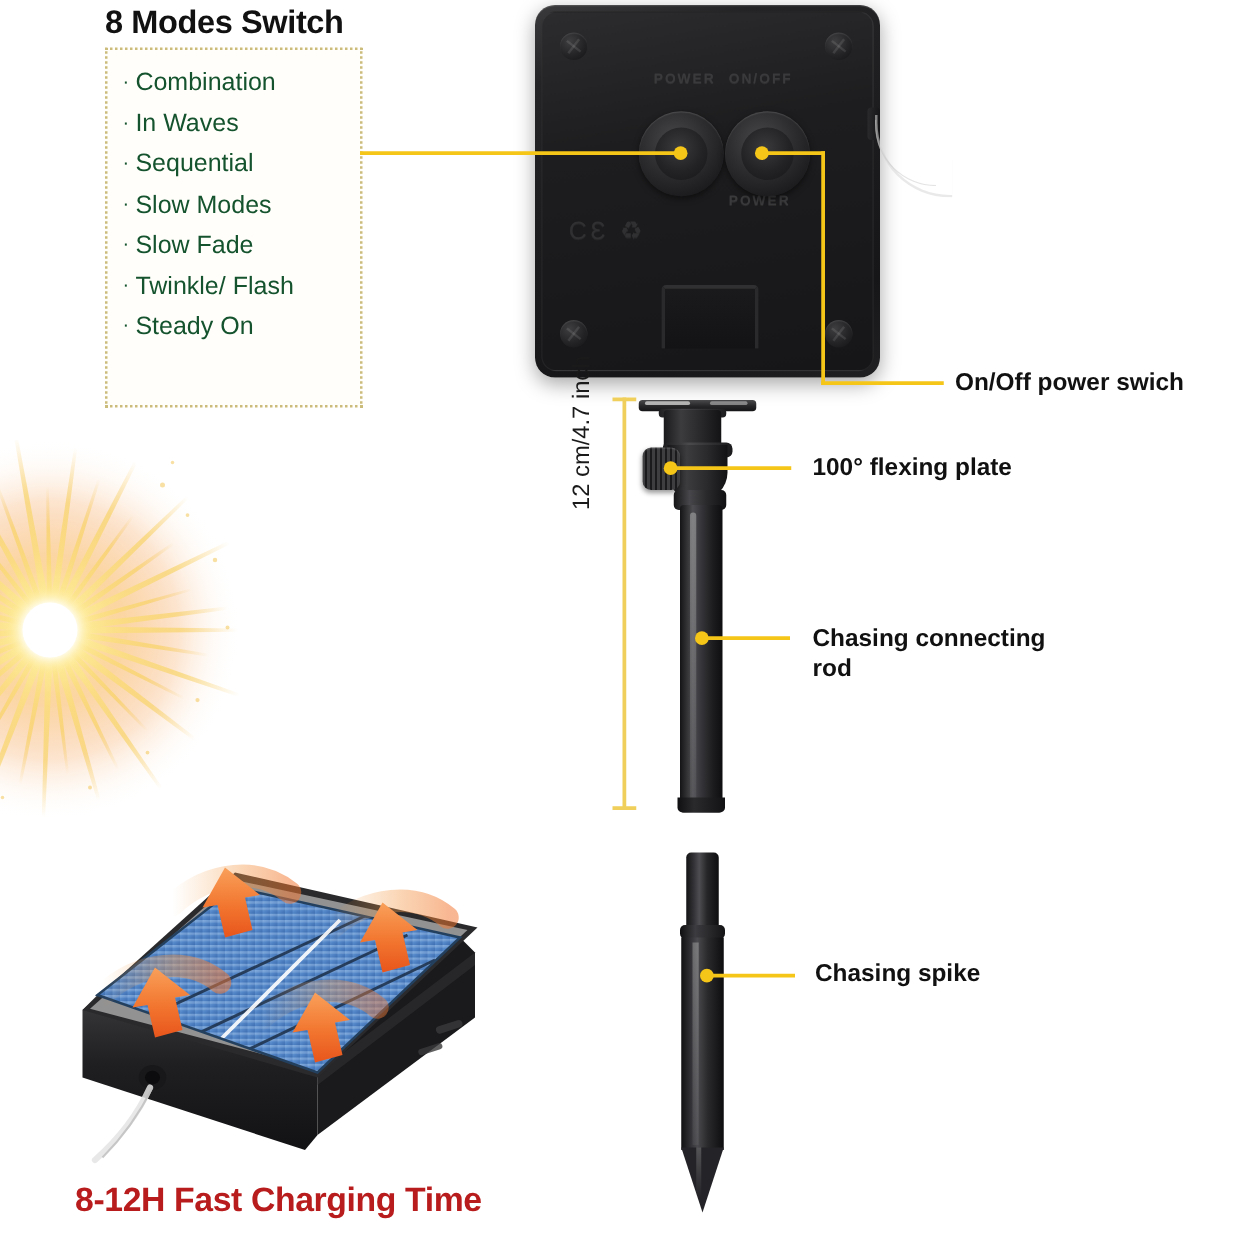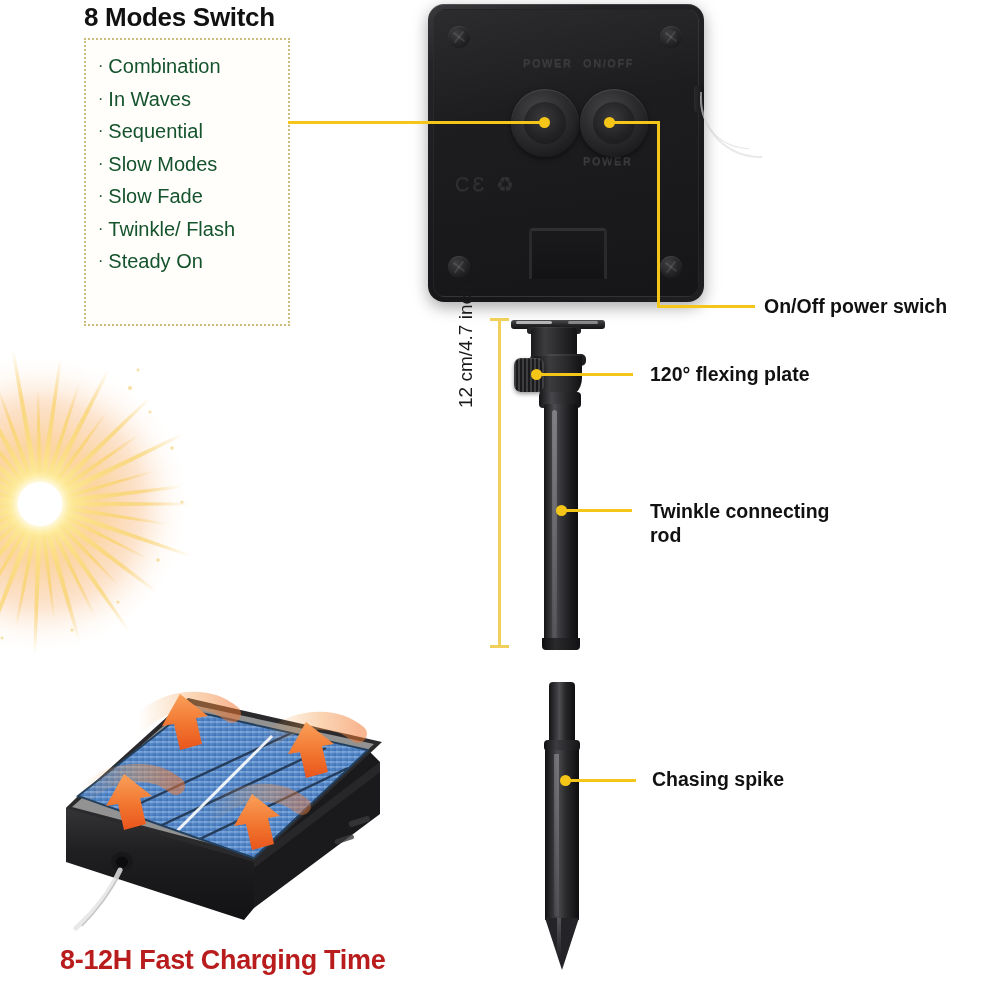"120° flexing plate" div.abs { text: 120 -> 100 }
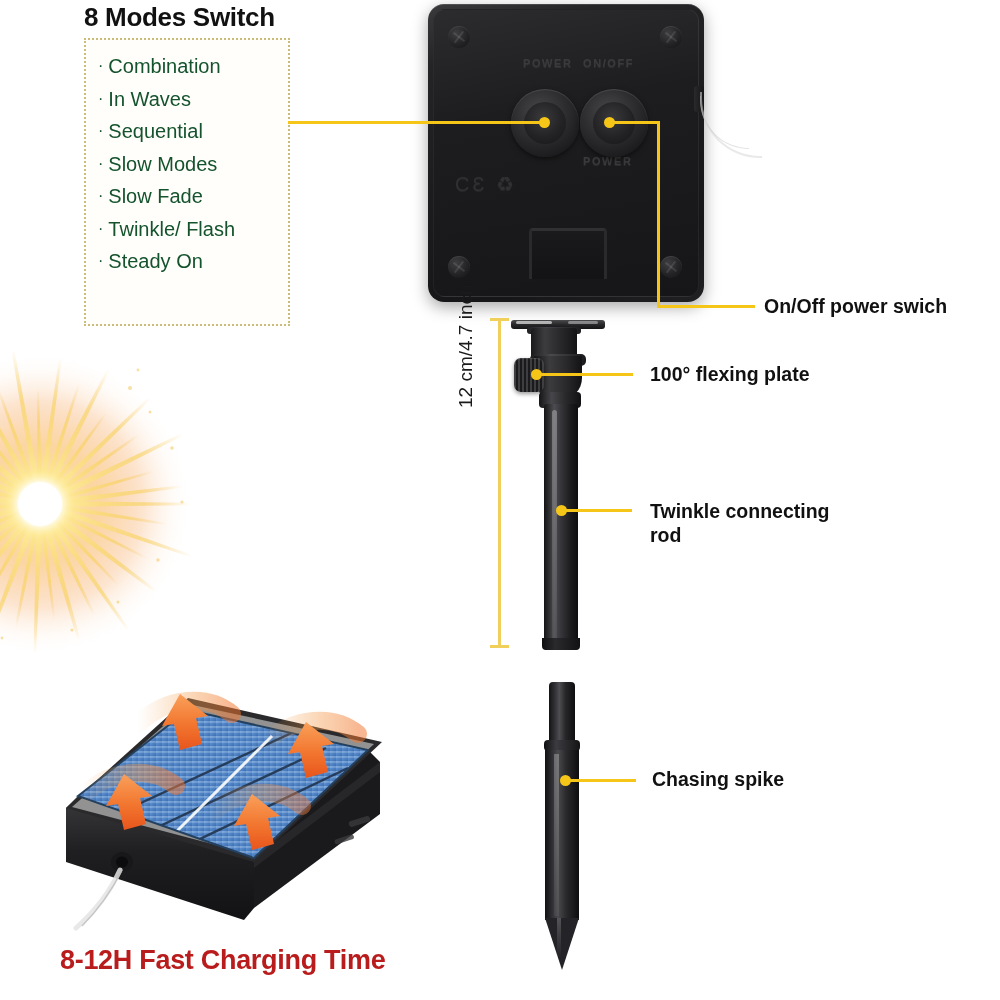"Twinkle connecting" div { text: Twinkle -> Chasing }
